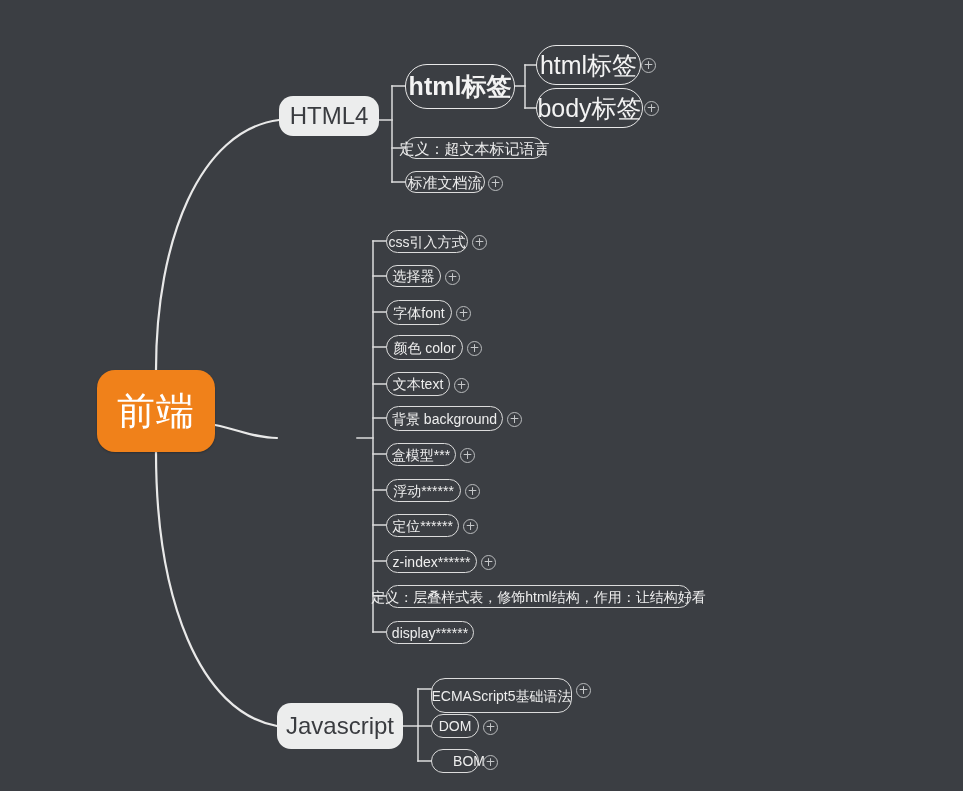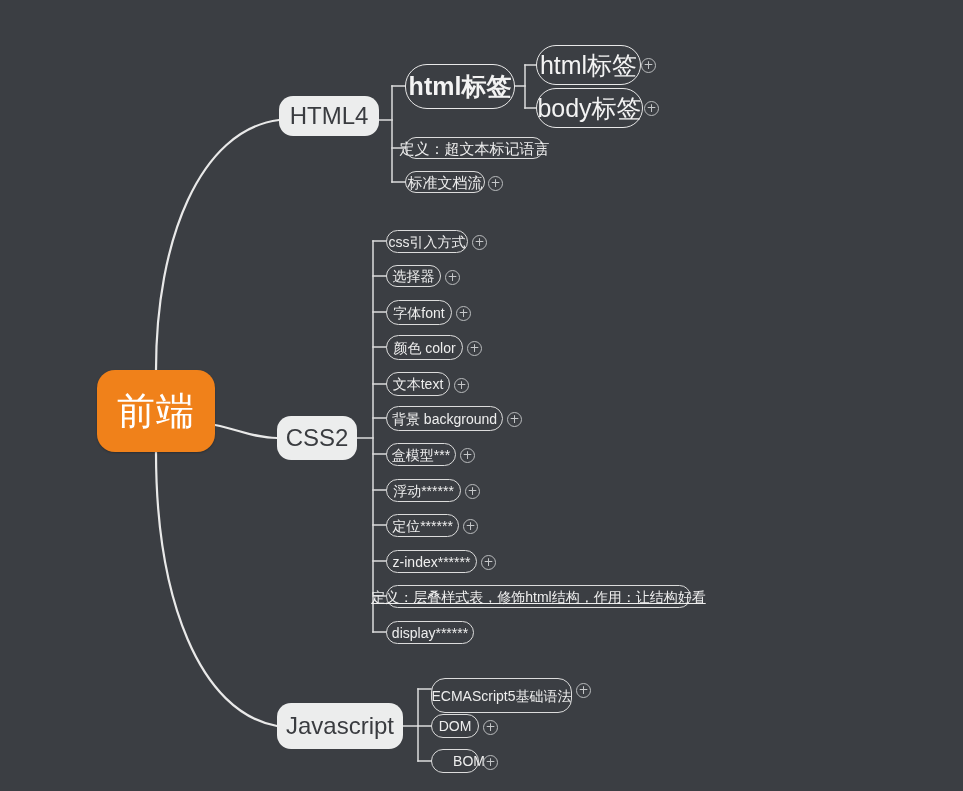"CSS2" div.node { html: <div> <span>CSS2</span> </div> -> none }
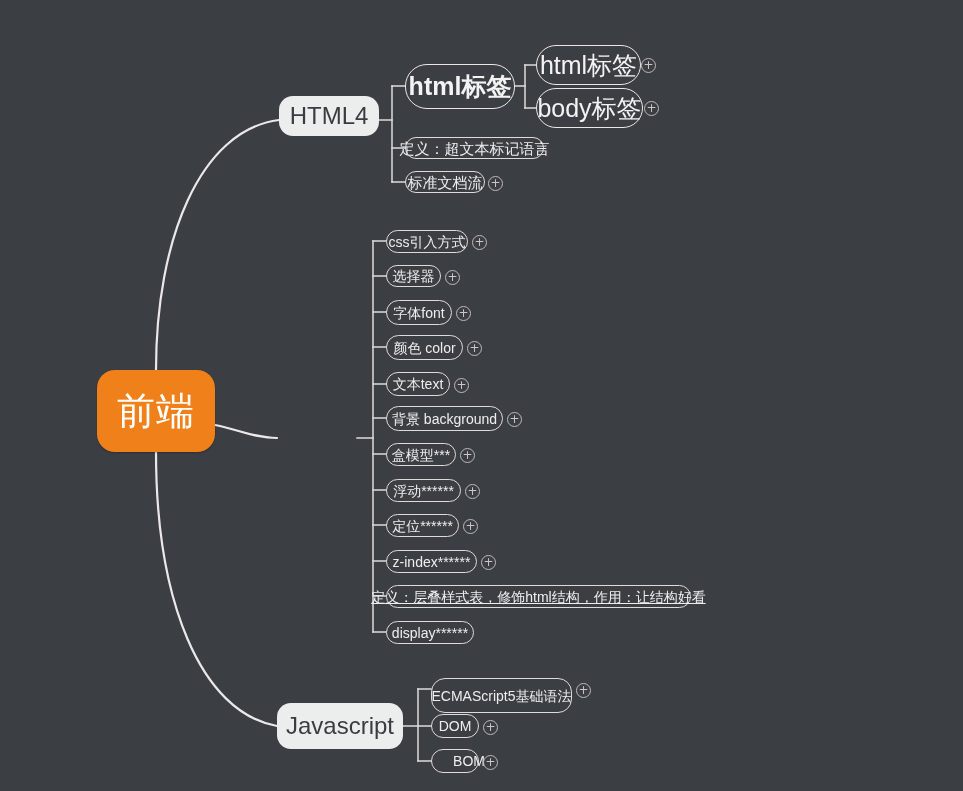"定义：层叠样式表，修饰html结构，作用：让结构好看" div.node { text-decoration: underline -> none }
